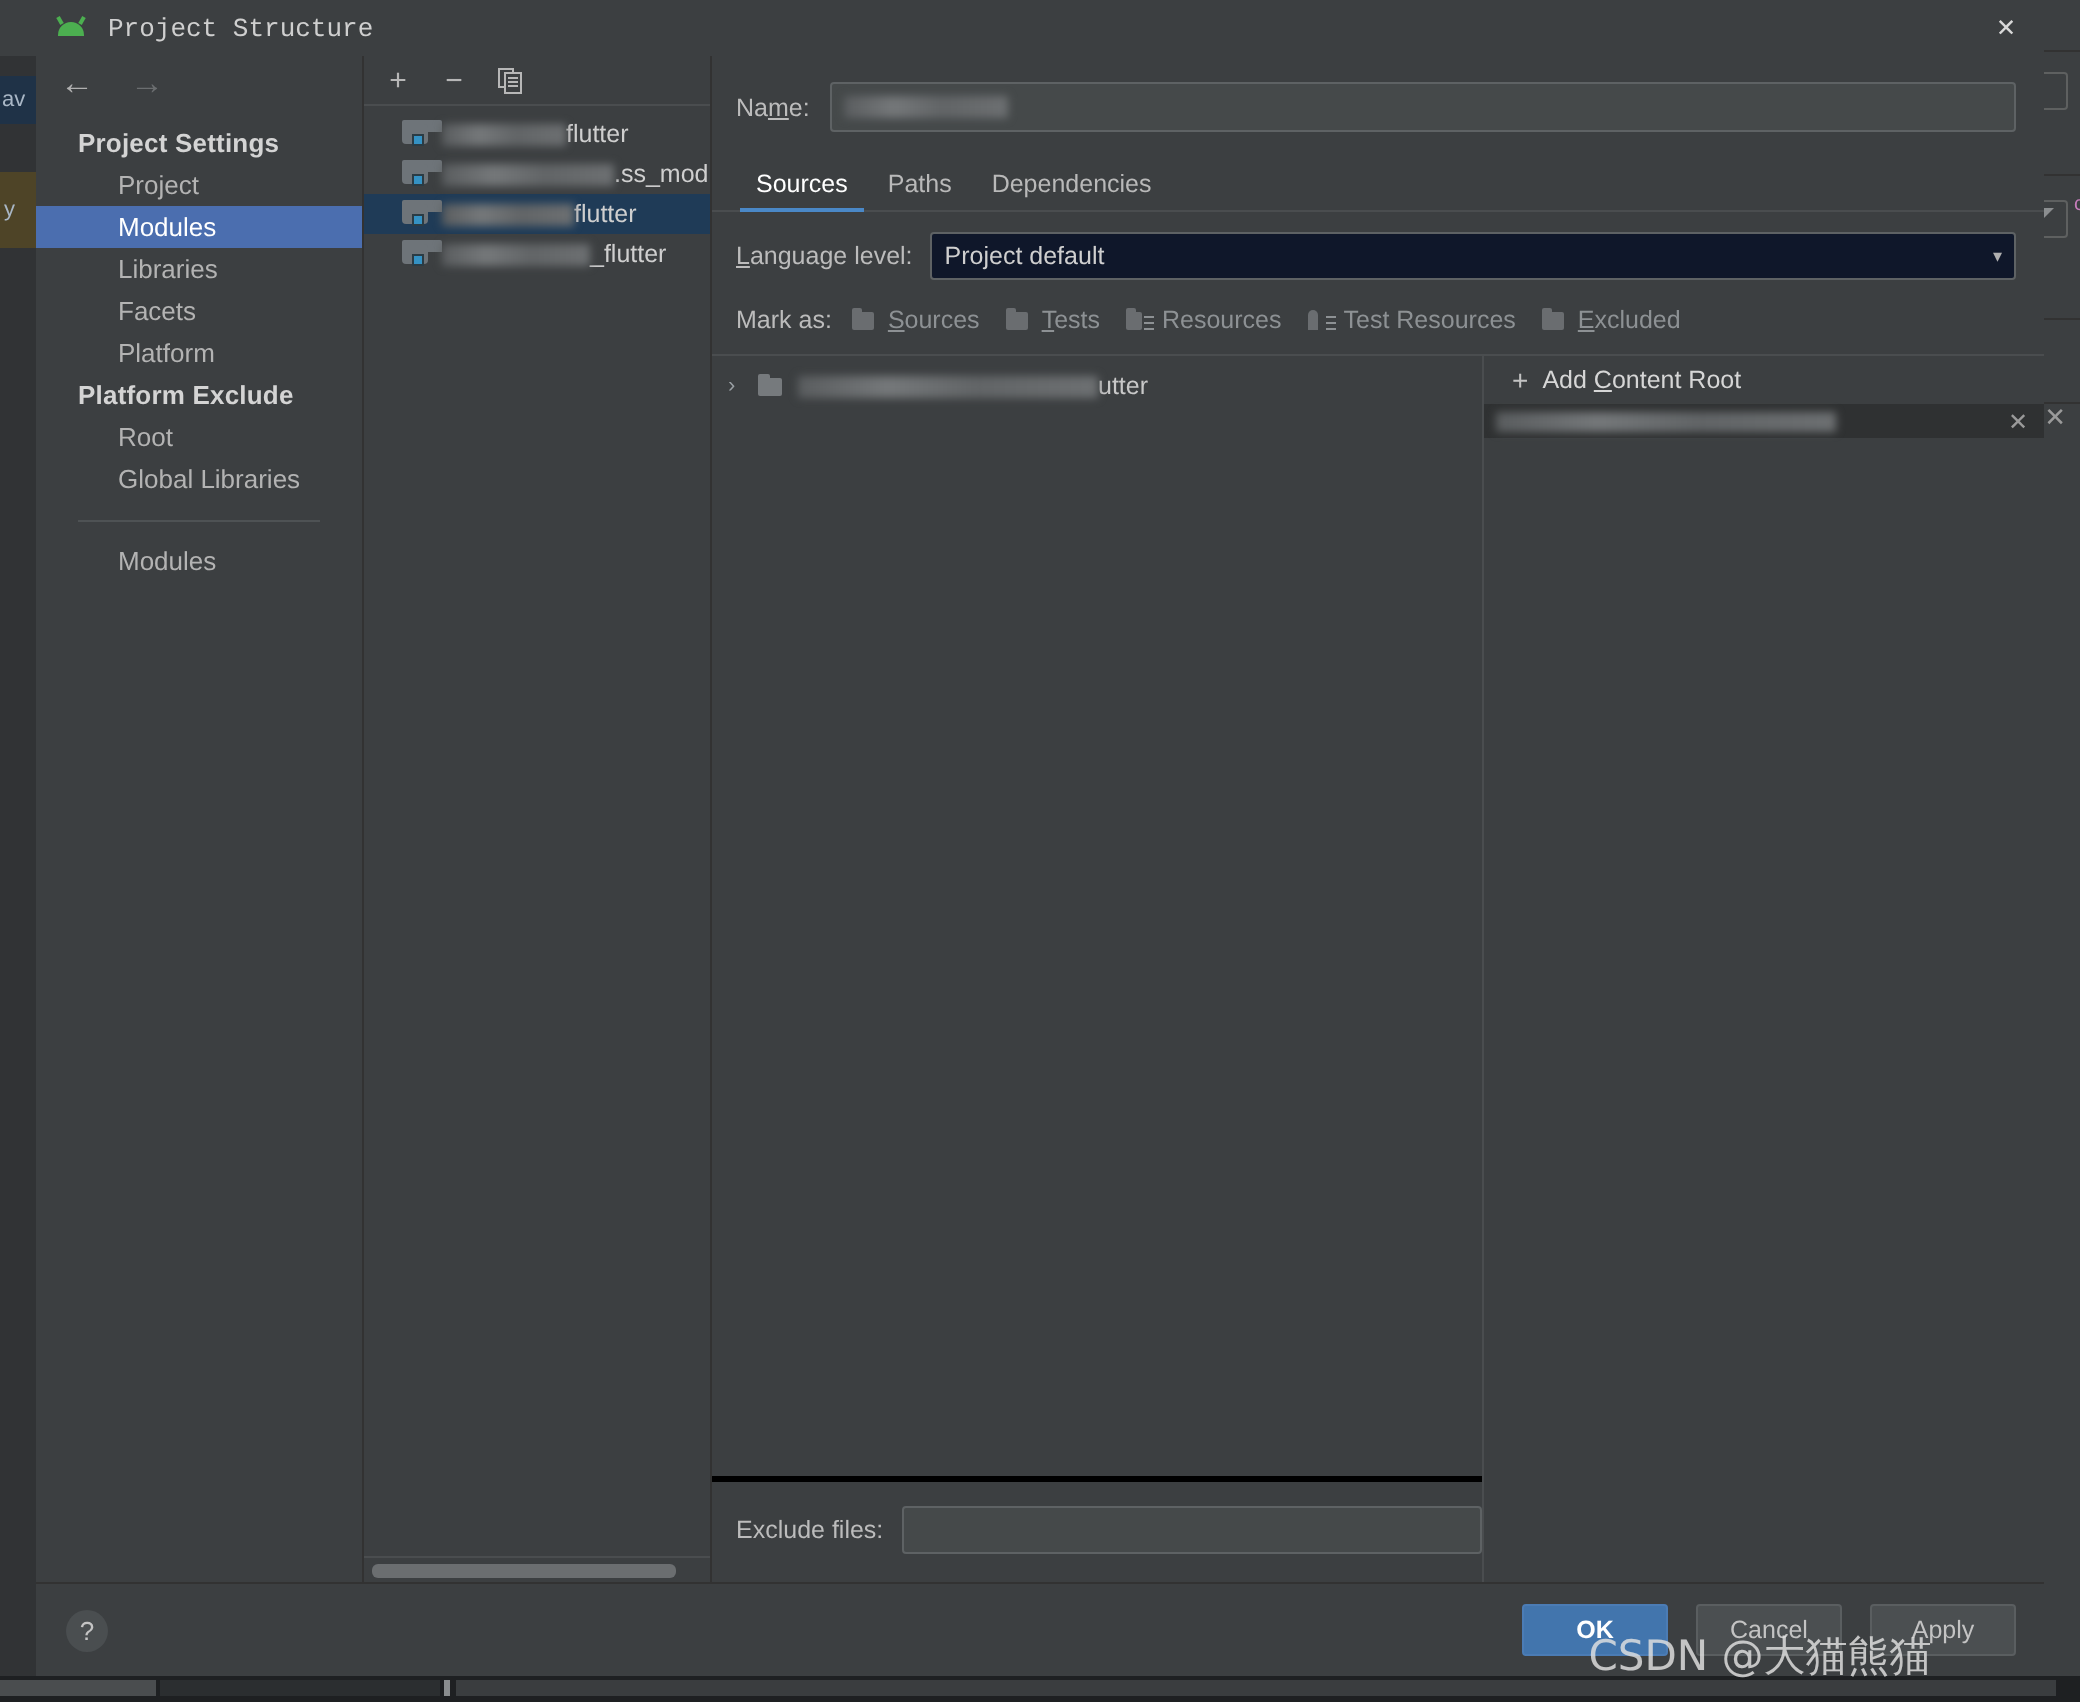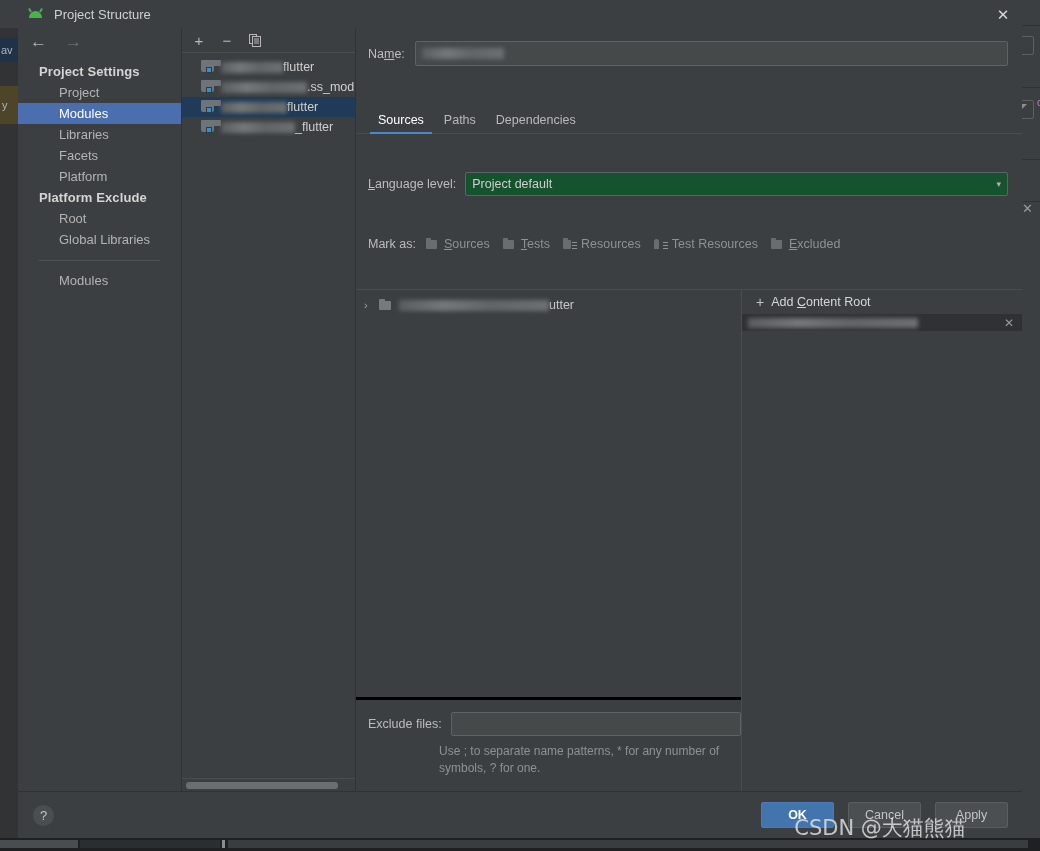"Project Structure" #titlebar { font-family: none -> Liberation Mono, monospace }
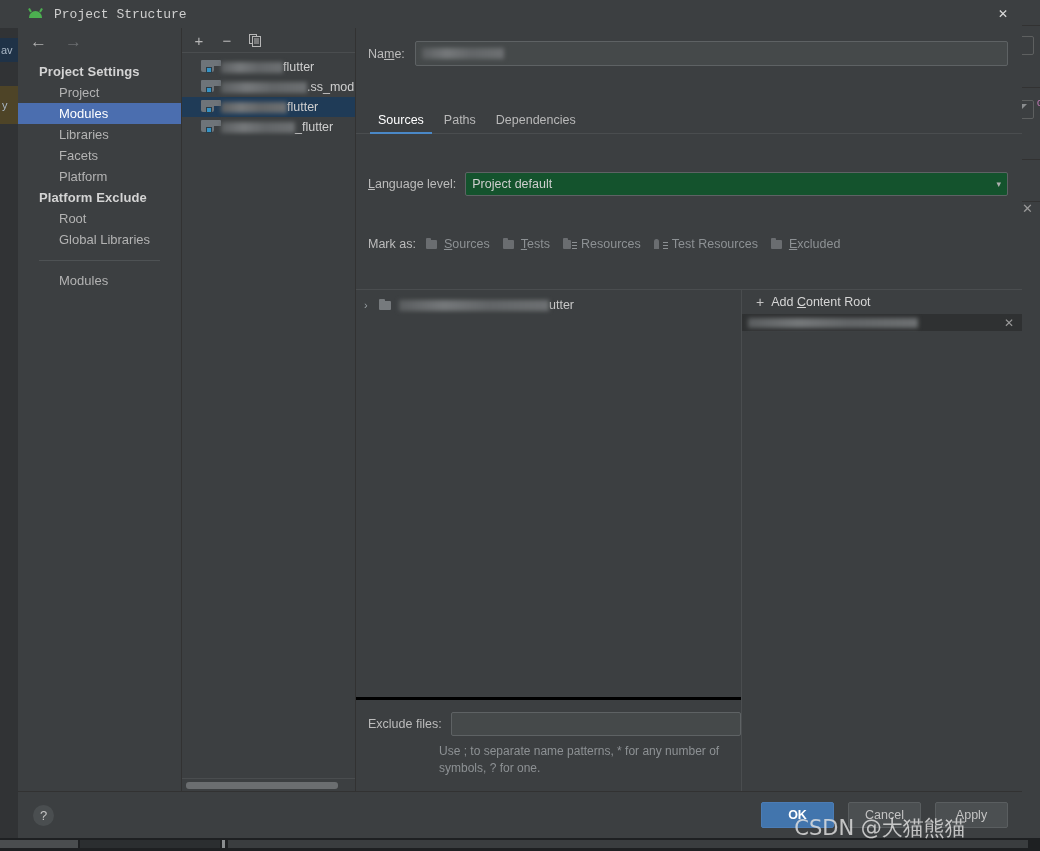"Name:" #content { gap: 28px -> none }
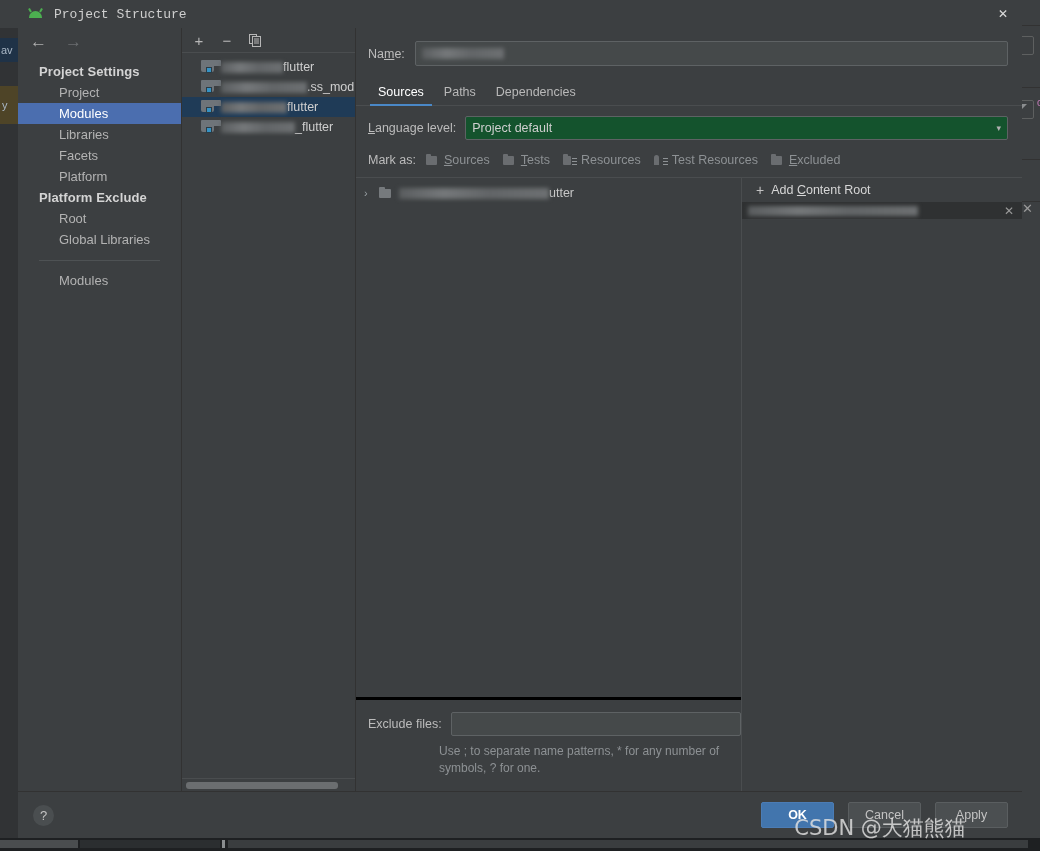"Project default" #lang-select { background: #14532d -> #0f172a }
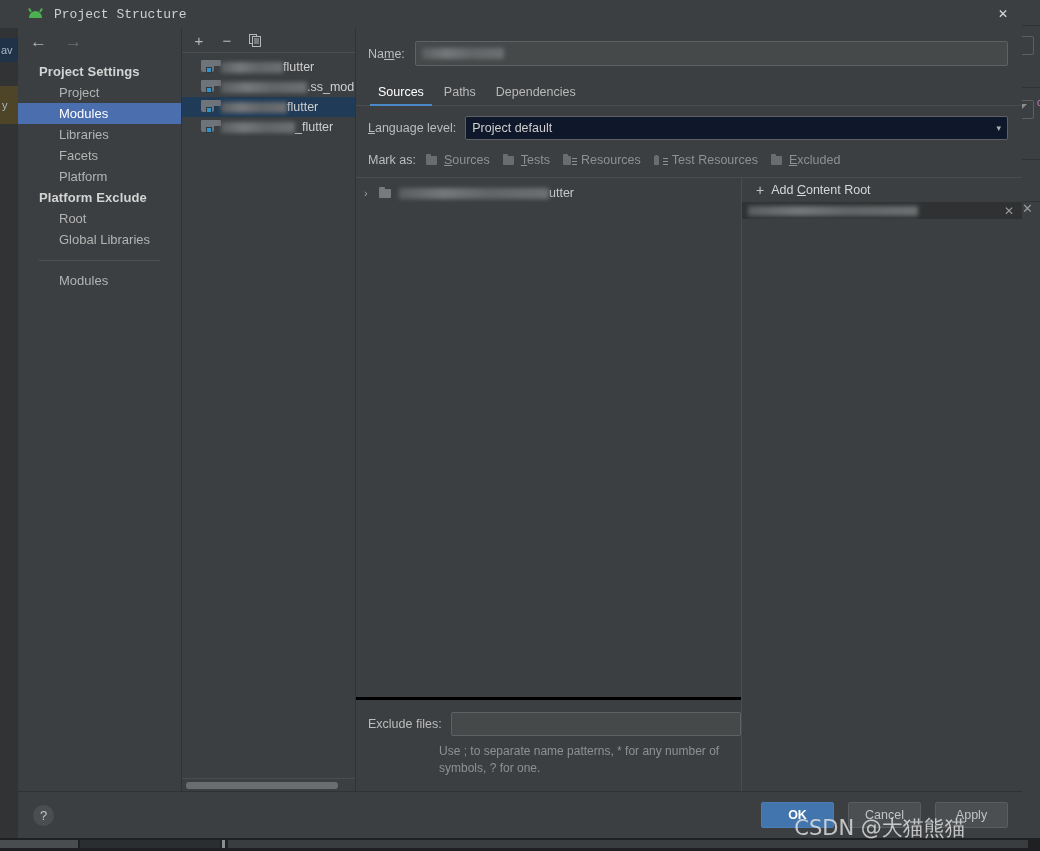"Use ; to separate name" div { html: <div>Use ; to separate name patterns, * for any number of symbols, ? for one.</div> -> none }
